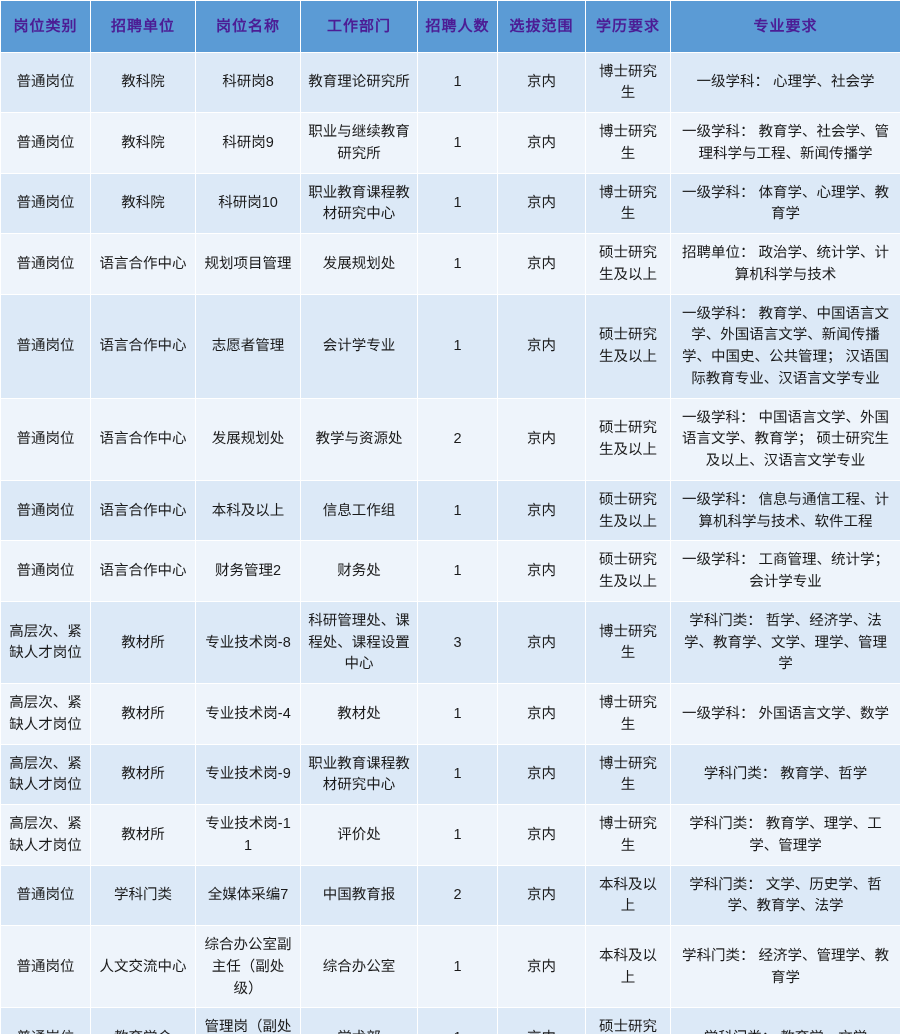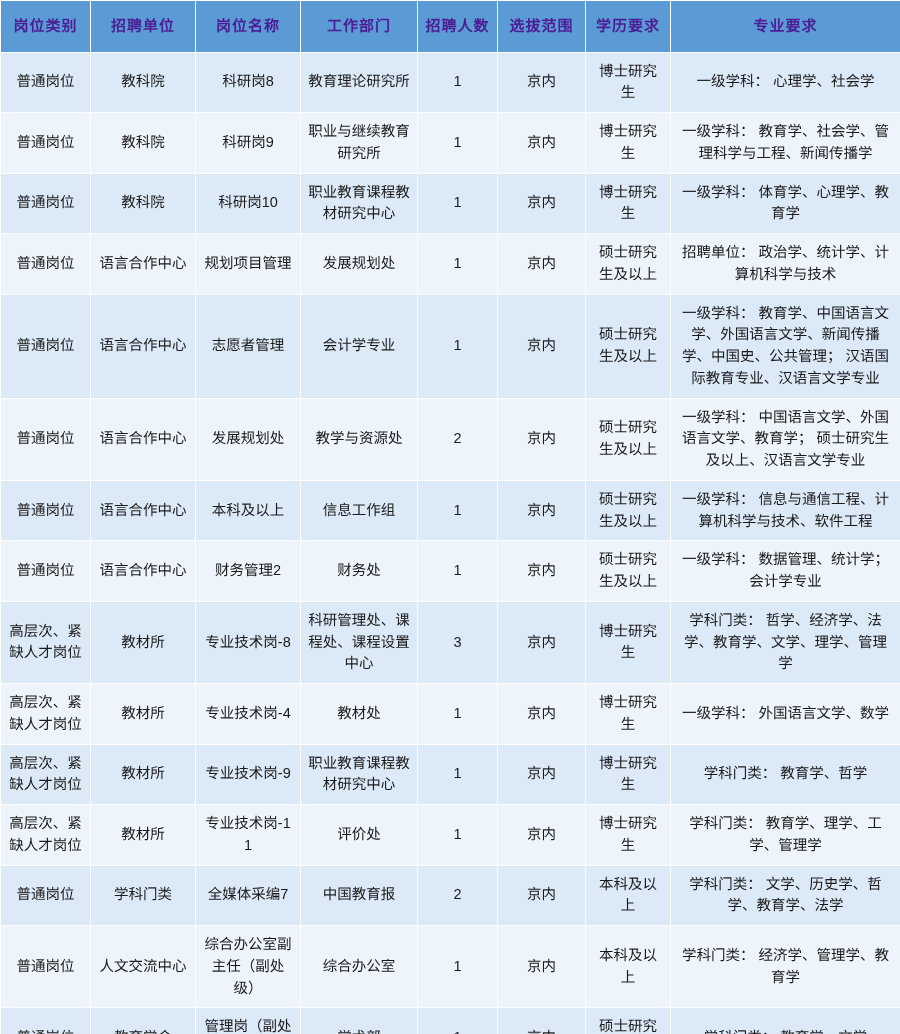"一级学科： 数据管理、统计学； 会计学专业" td.col-major { text: 数据 -> 工商 }
